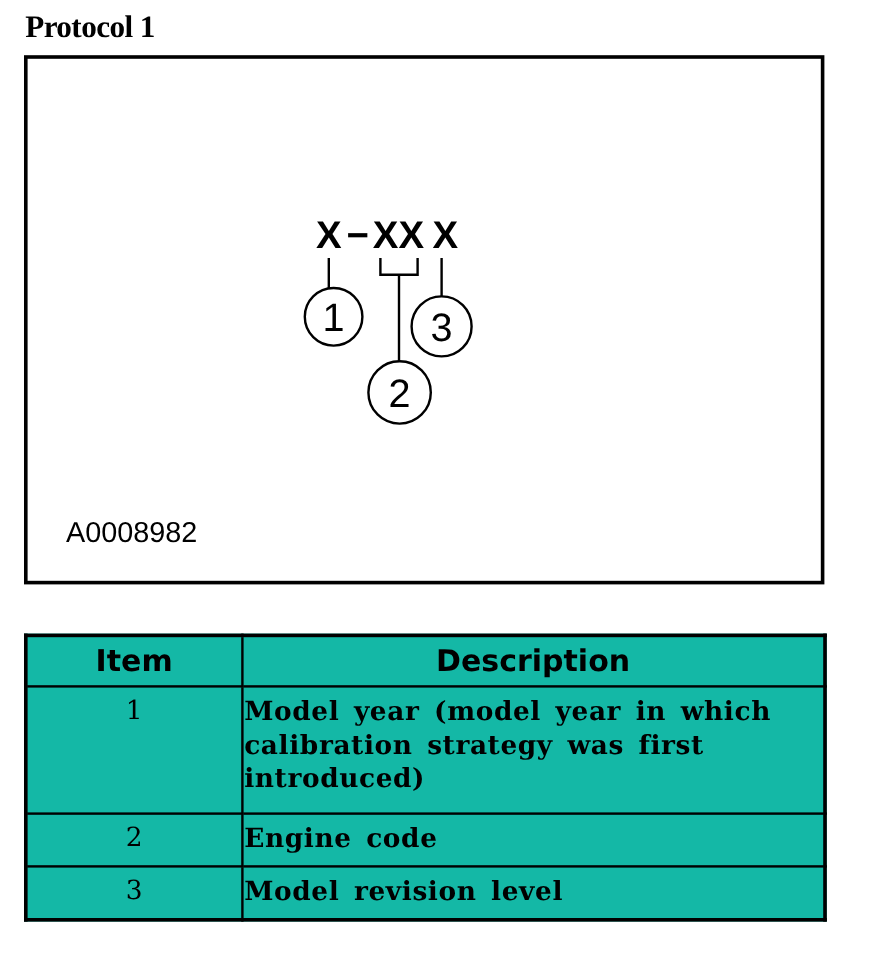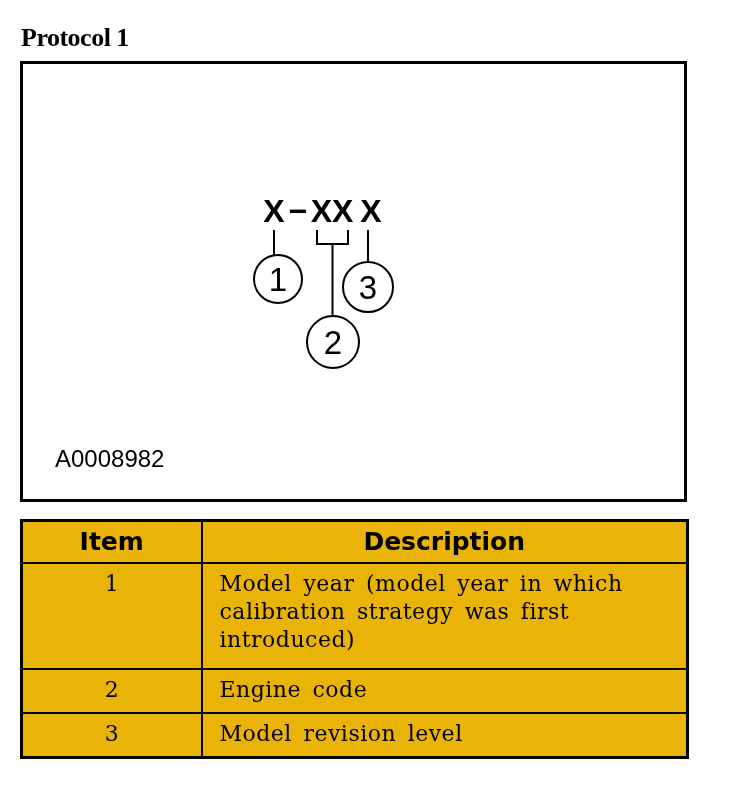"Protocol 1" .page { margin-top: 15px -> none }
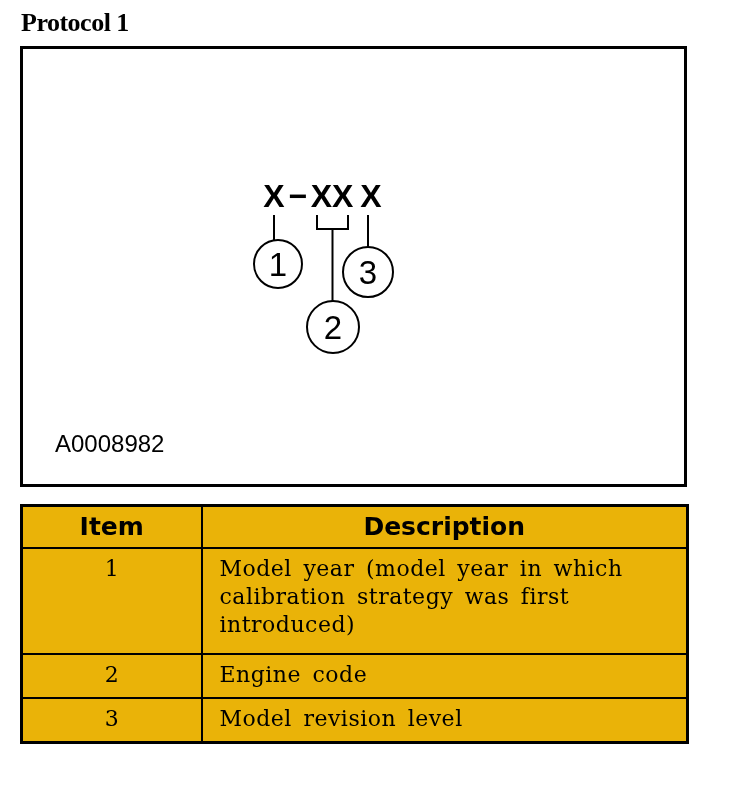"Item" table.items { background: #eab308 -> #14b8a6; top: 504px -> 528px }
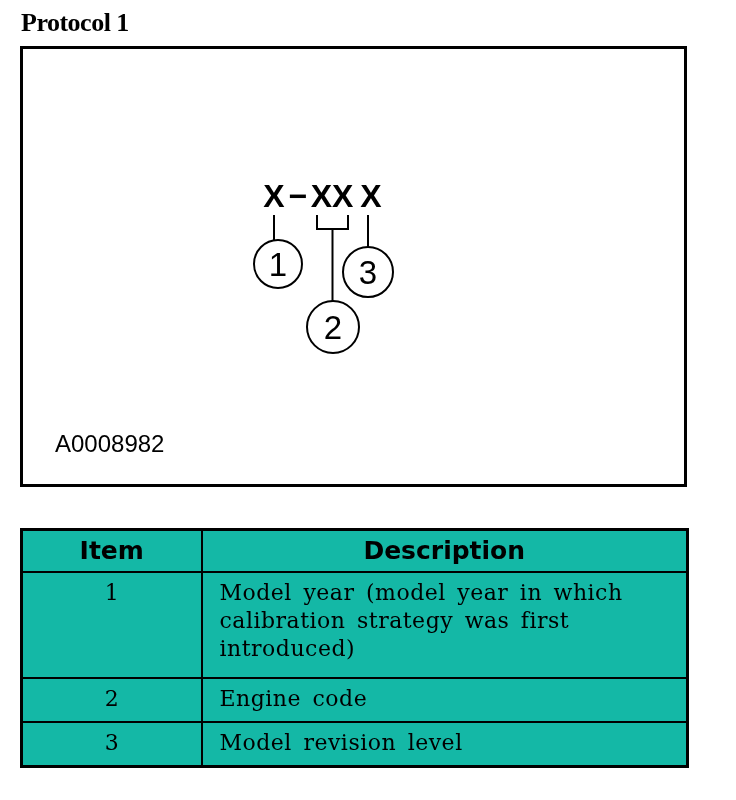"Model year (model year in" td.desc { font-weight: none -> bold; padding: 6px 8px 8px 17px -> 6px 8px 8px 1px }
